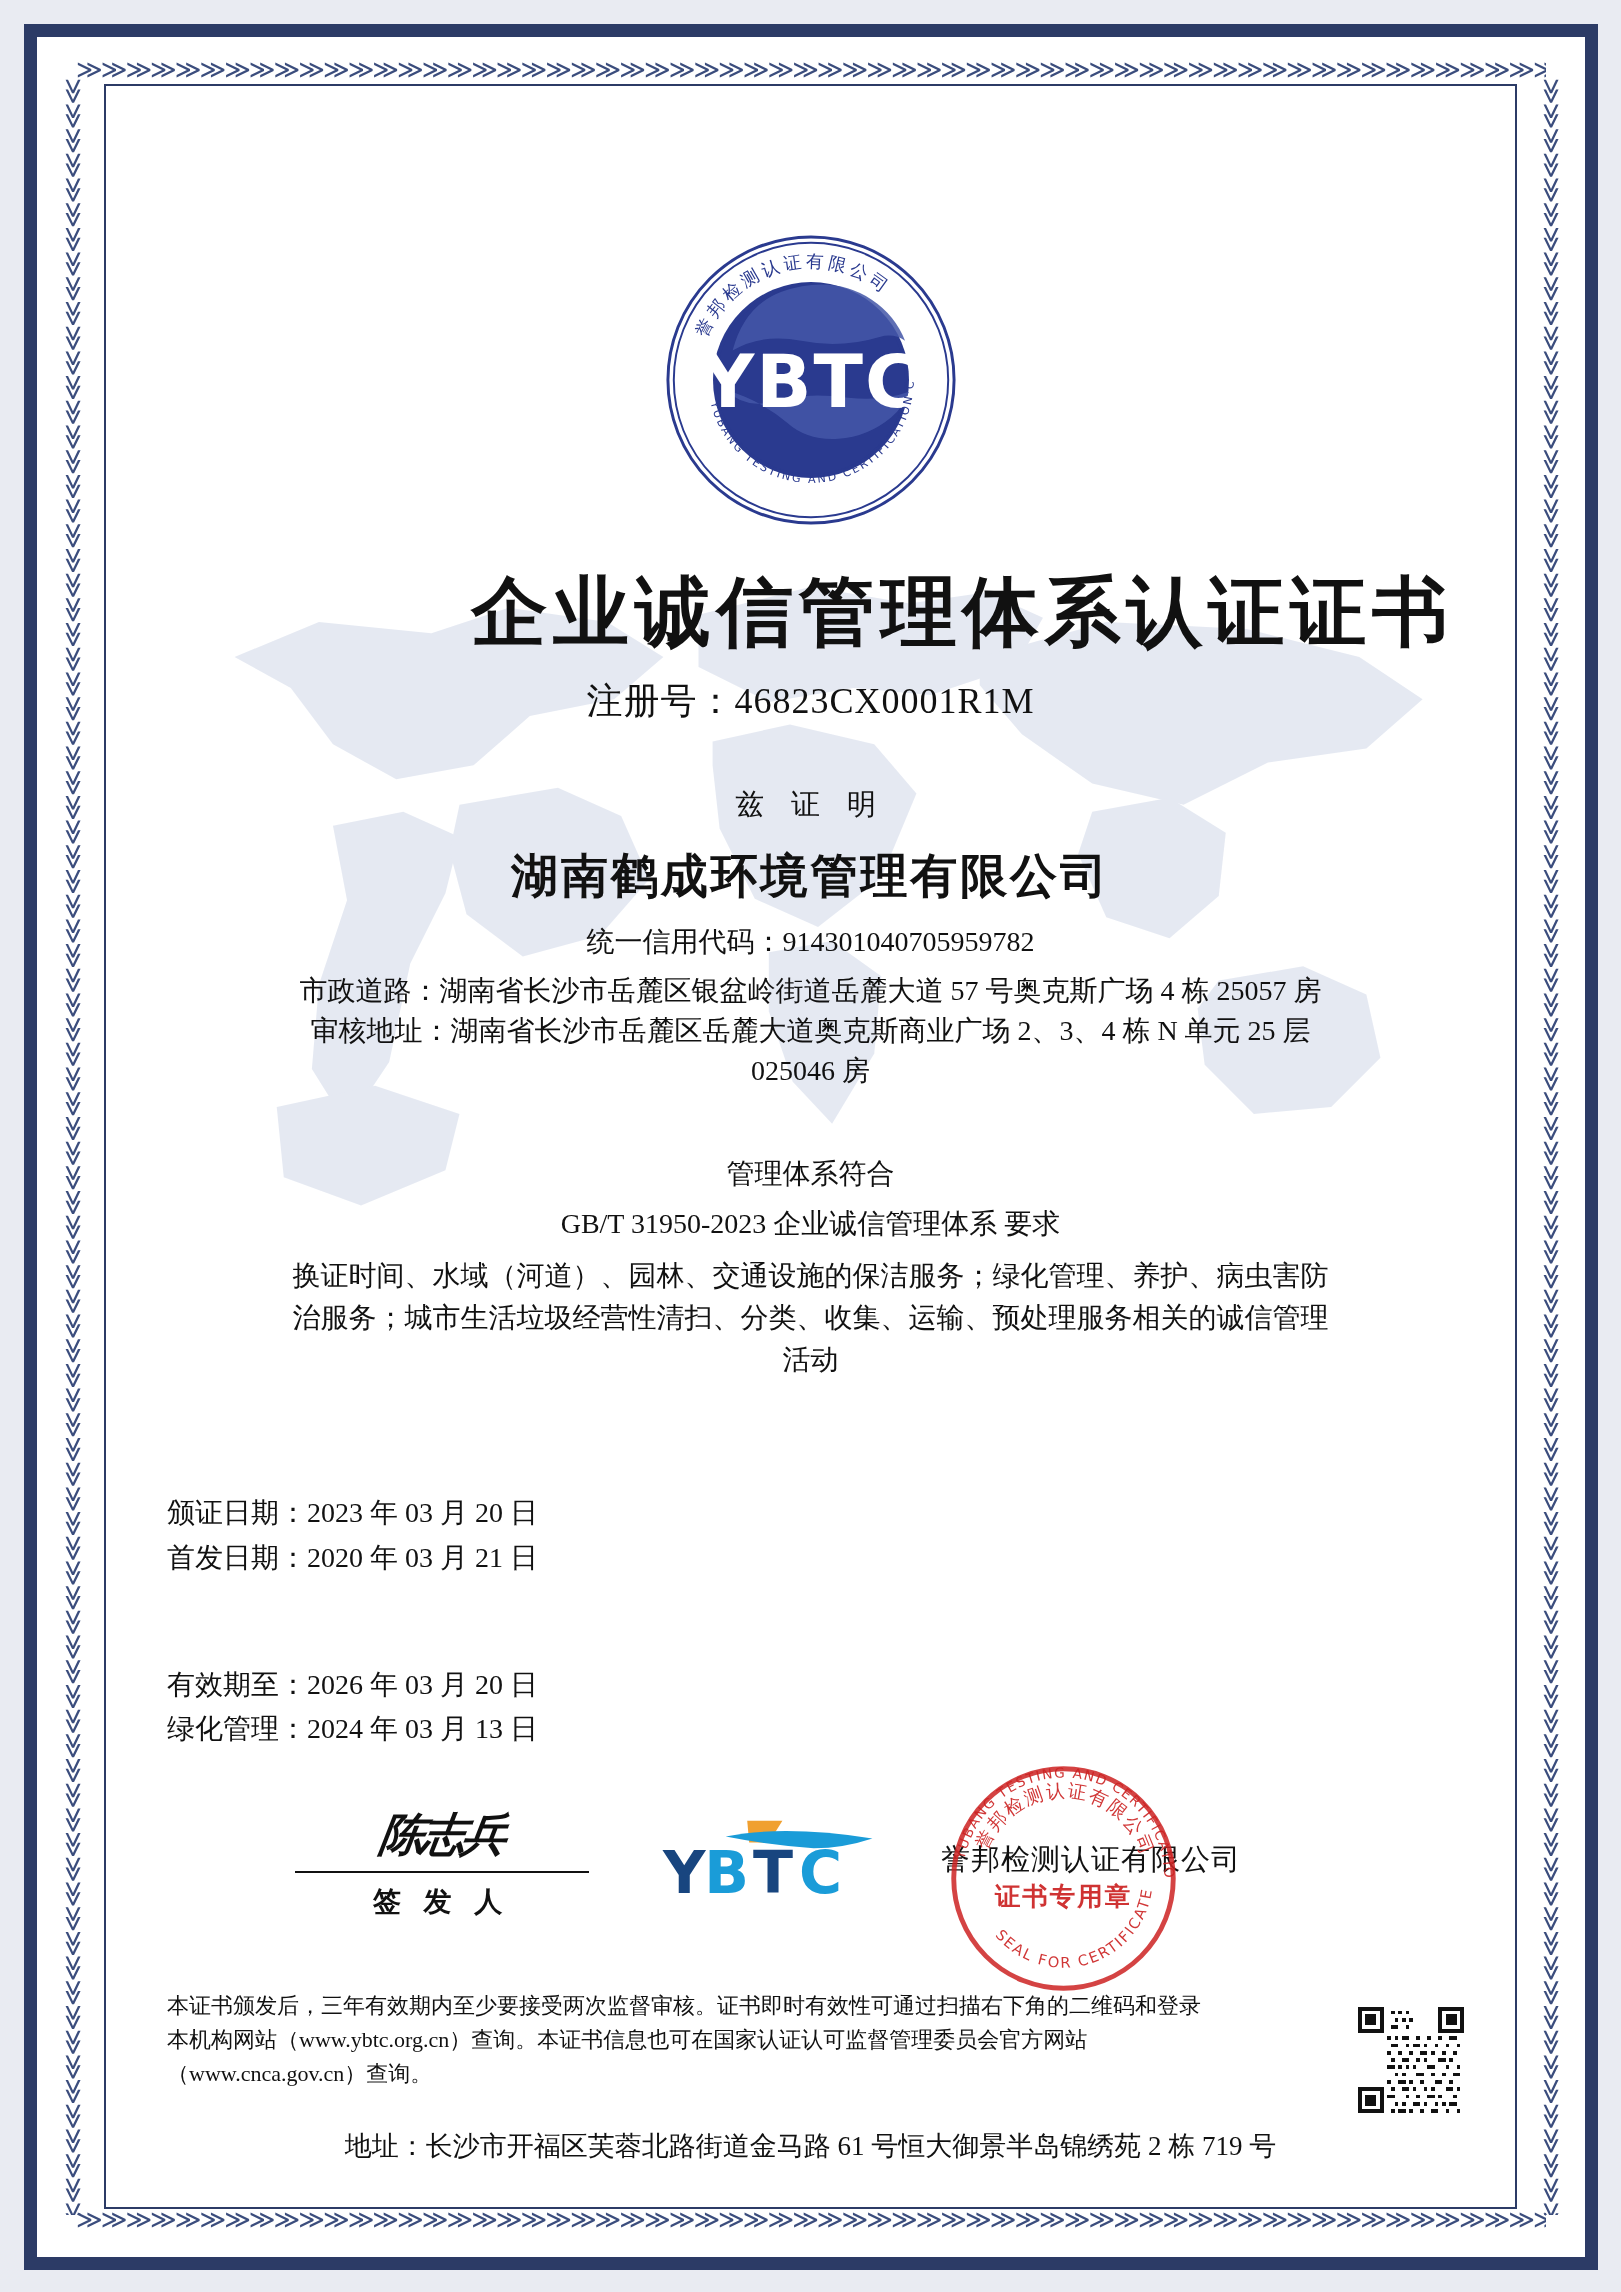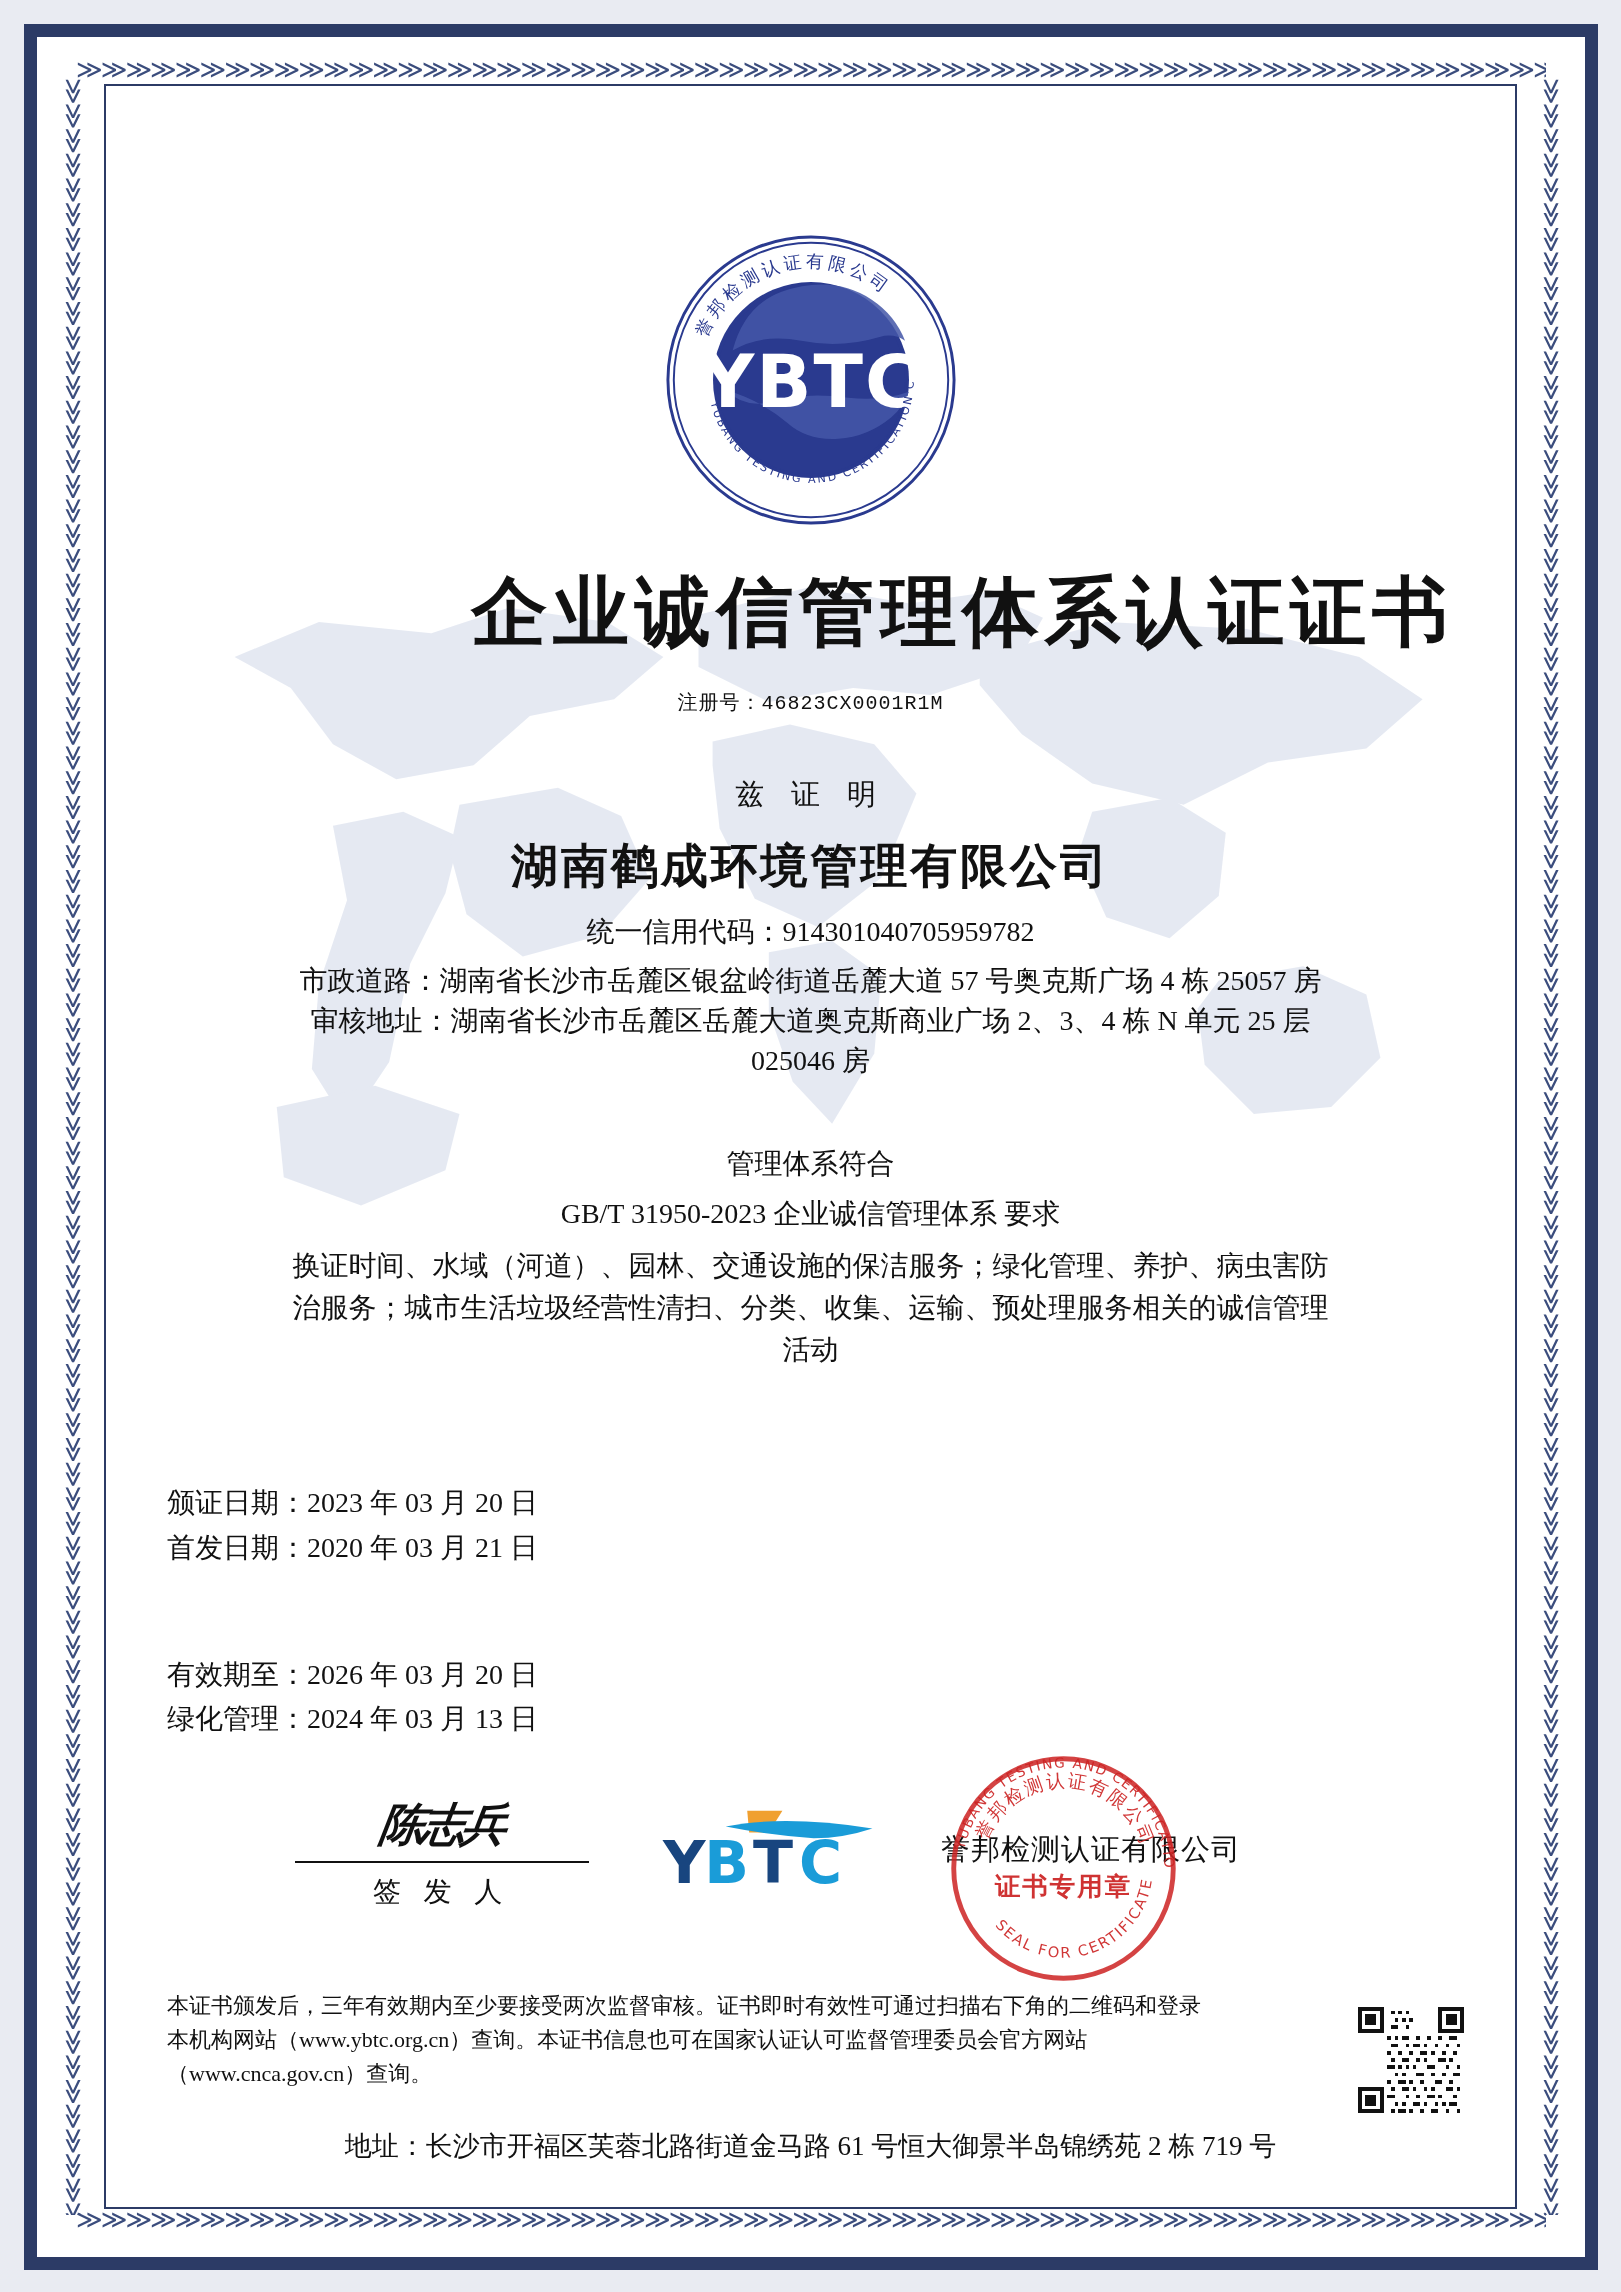"注册号：46823CX0001R1M" .reg-no { font-family: Liberation Mono, monospace -> none; font-size: 20px -> 36px; margin-top: 24px -> 12px }
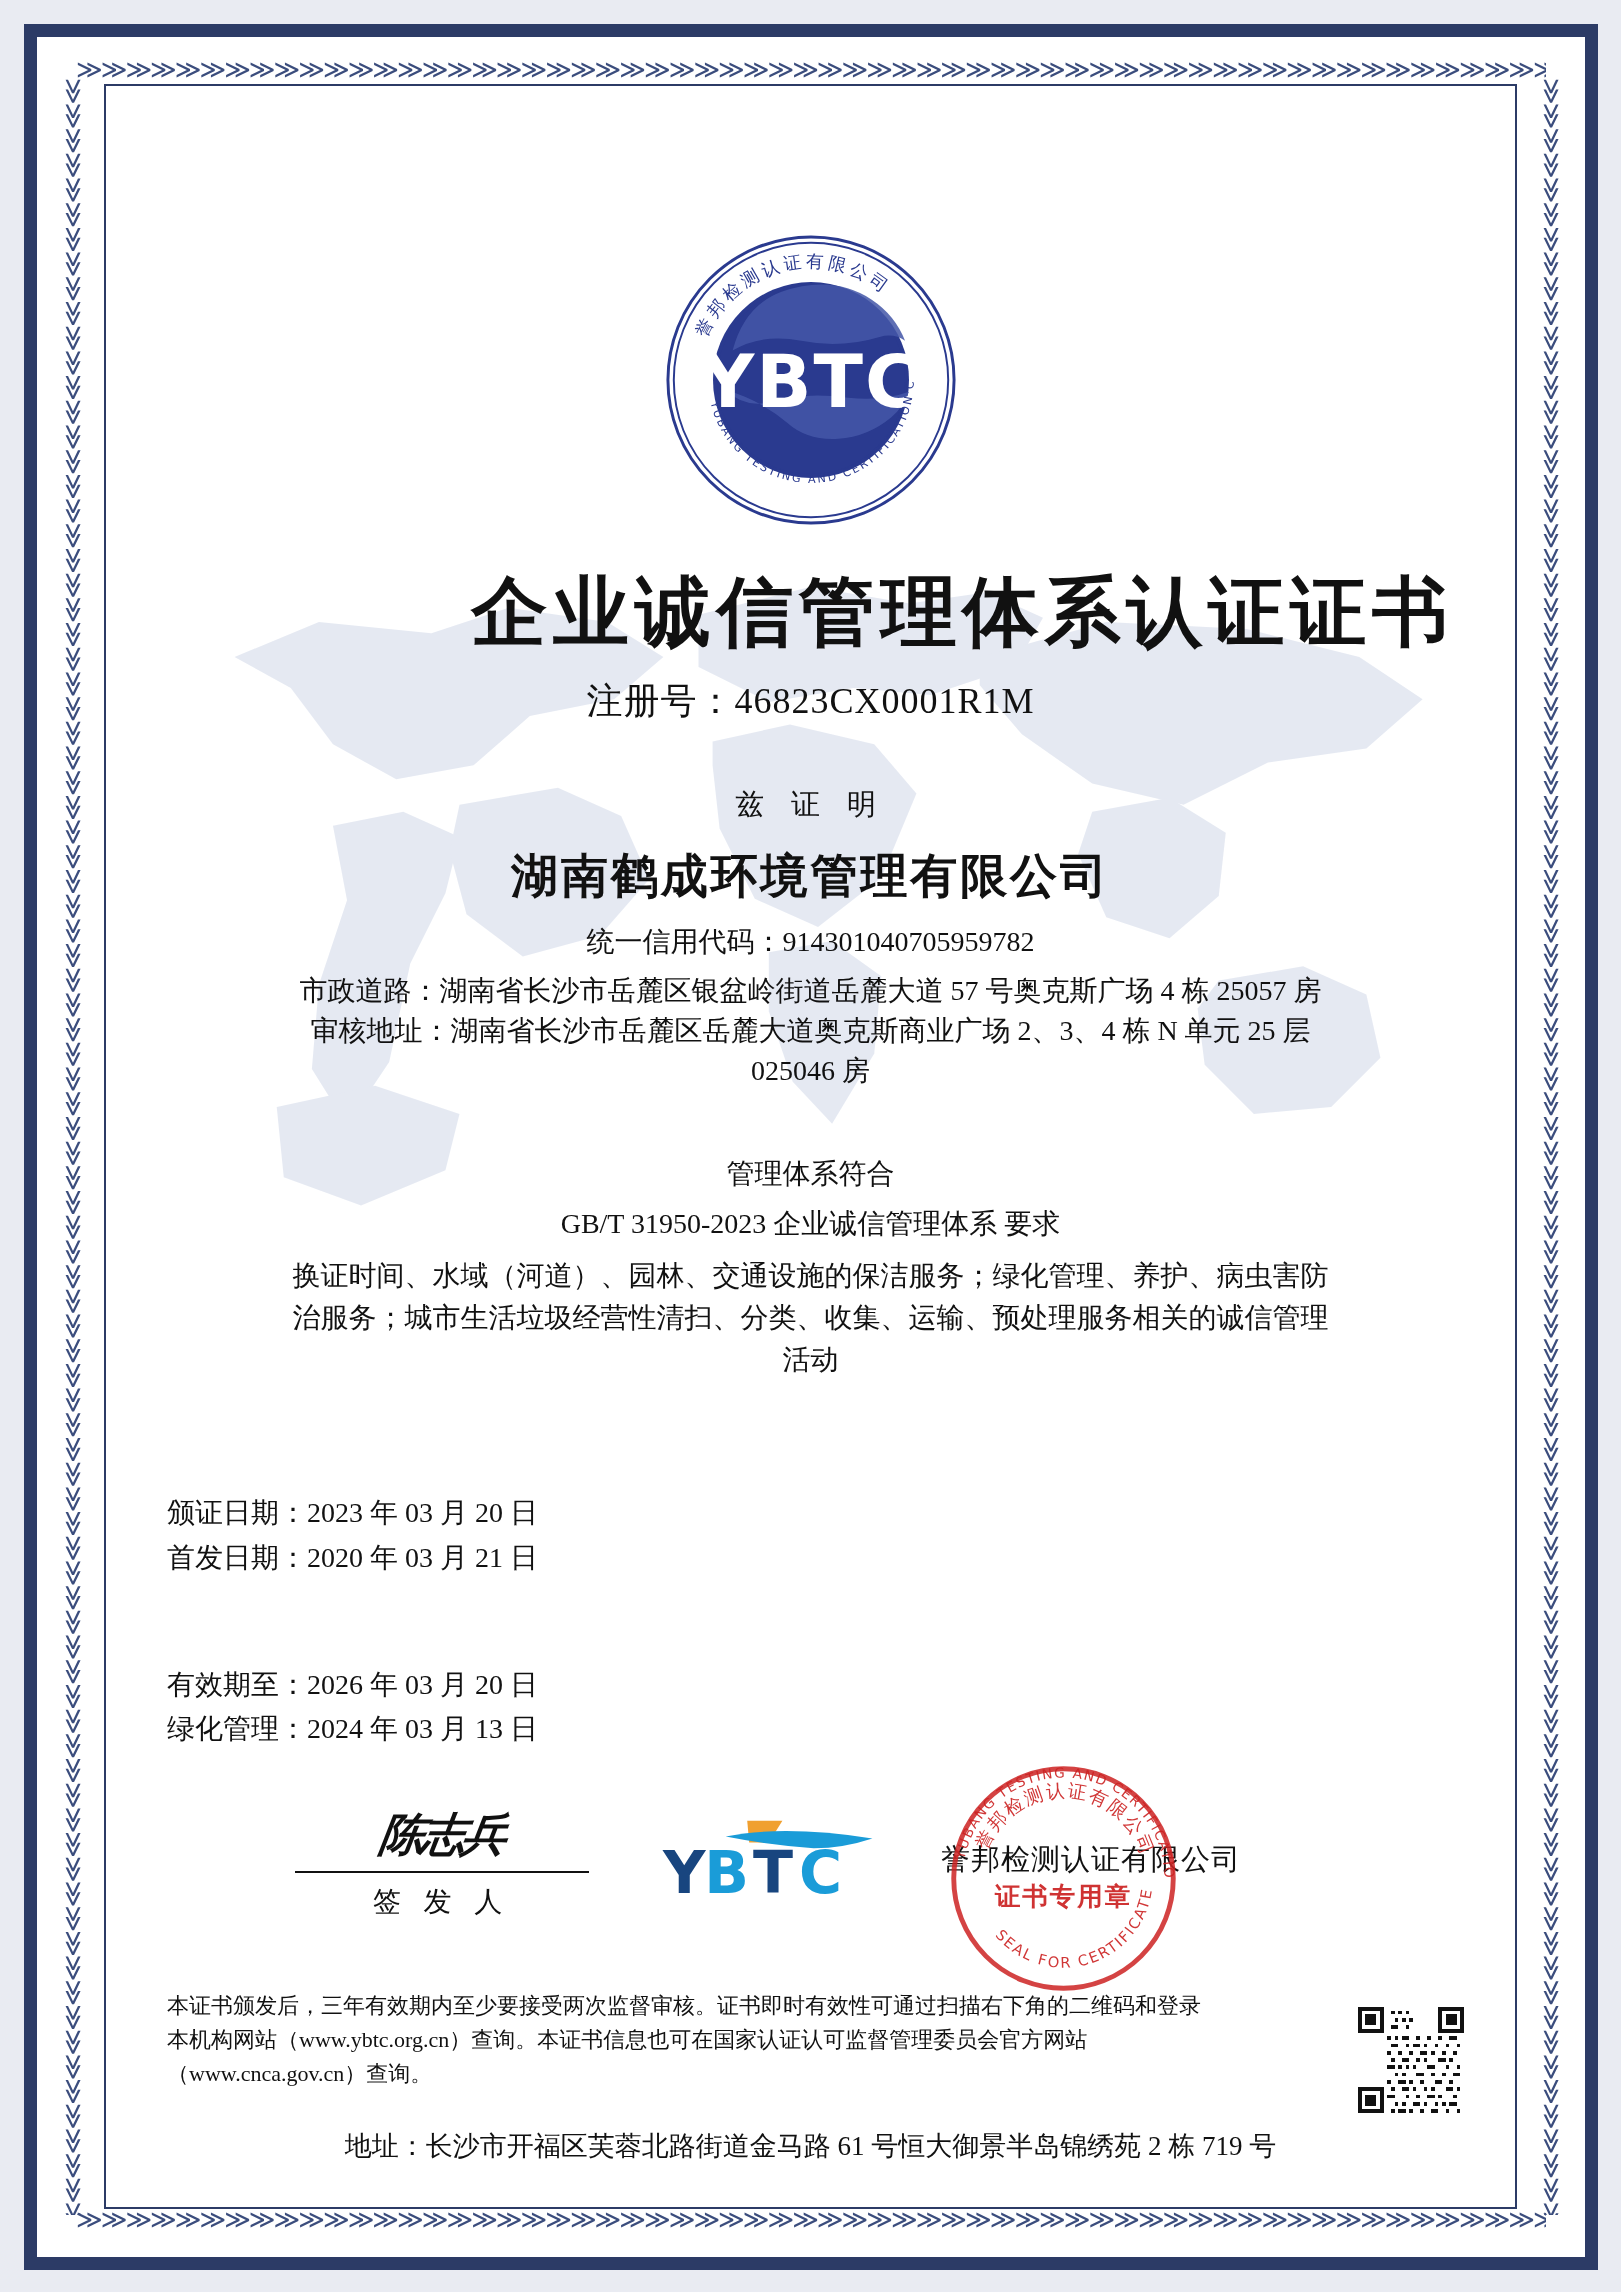"签 发 人" .sig-label { font-weight: none -> bold }
